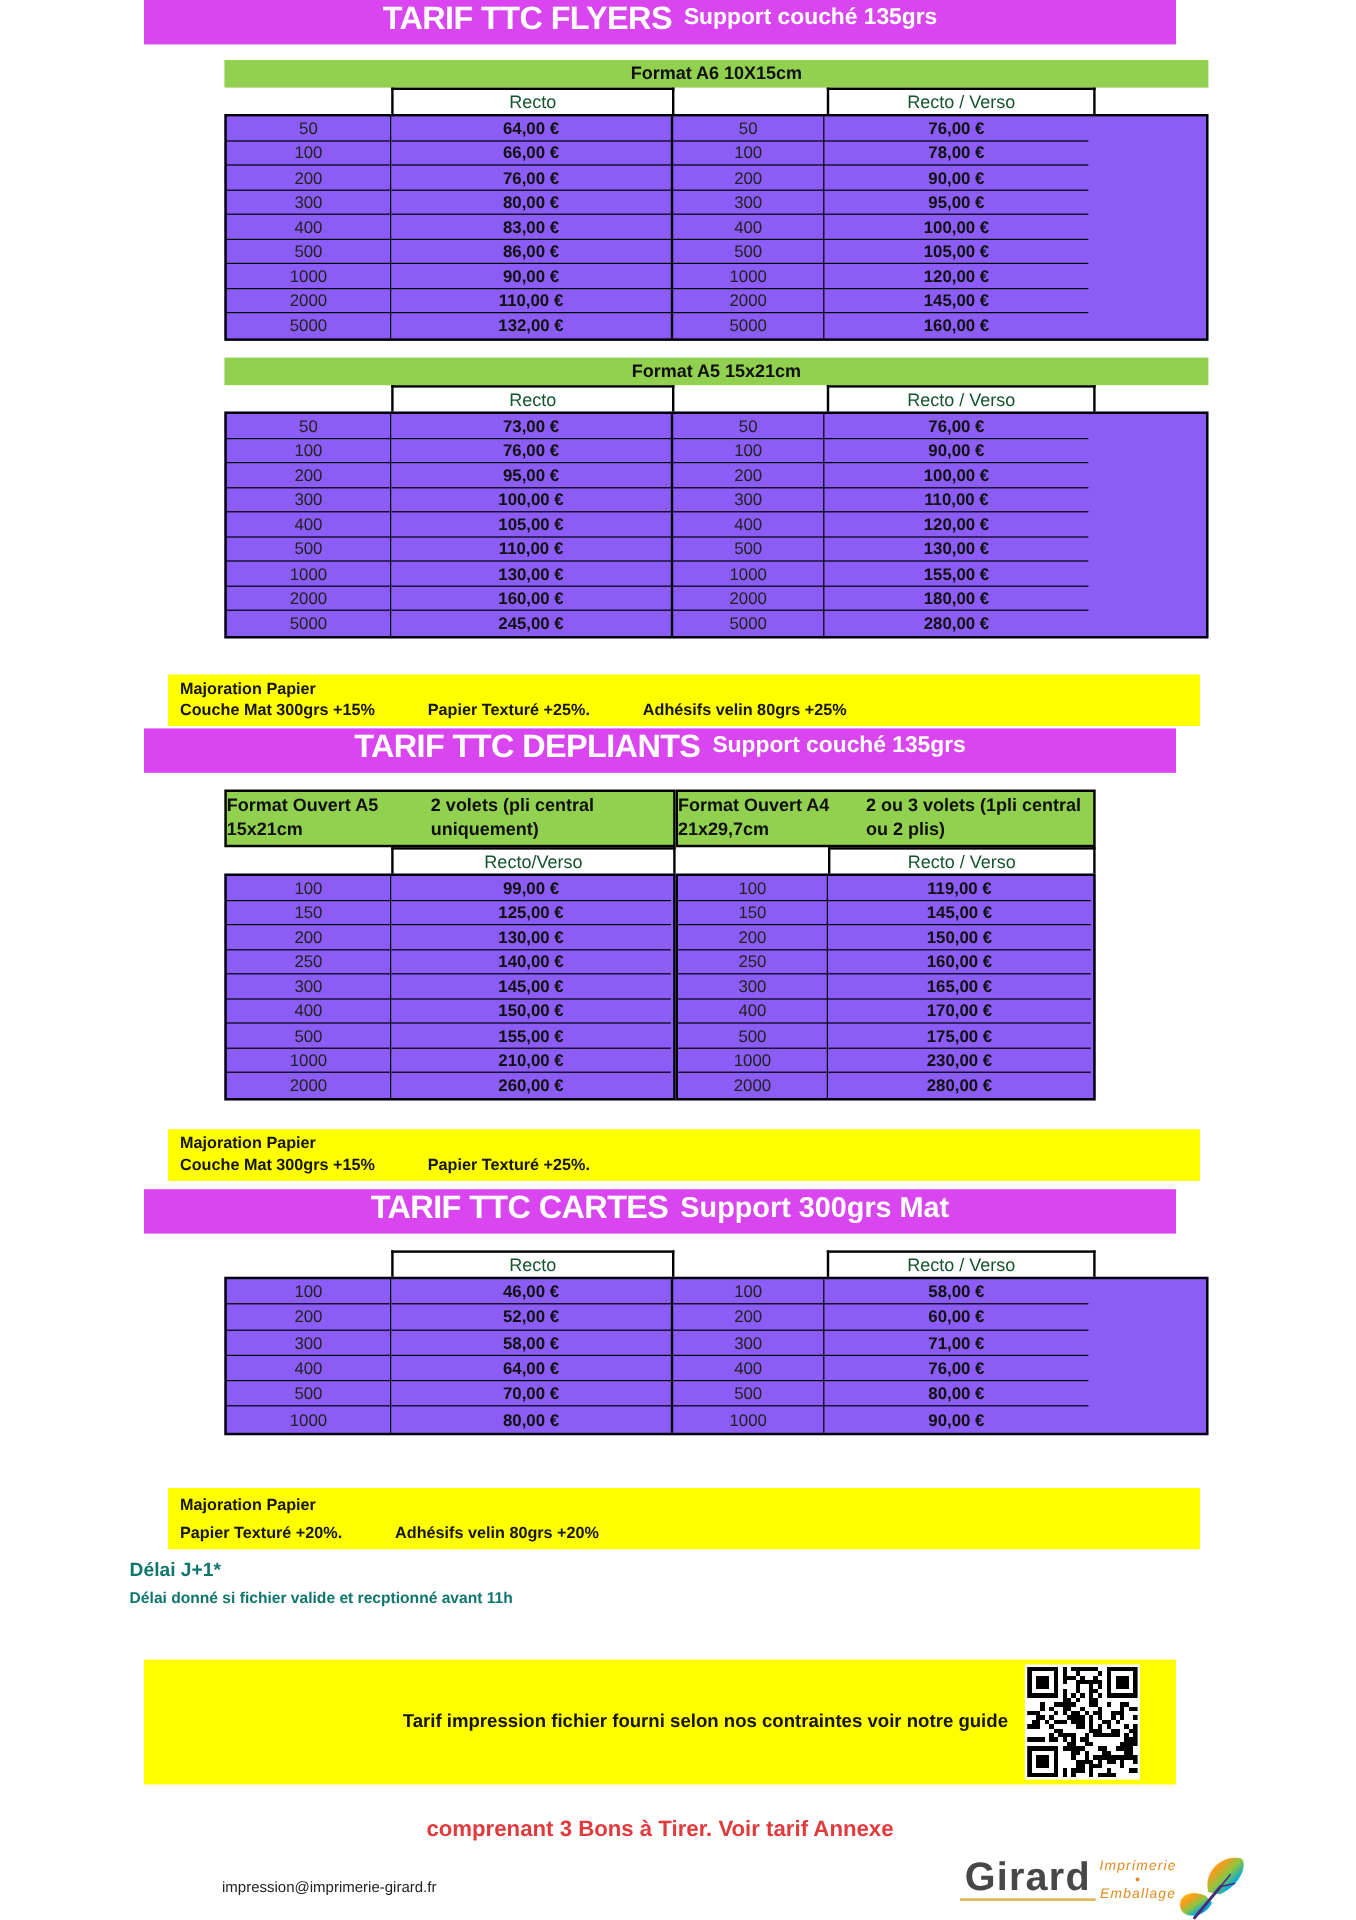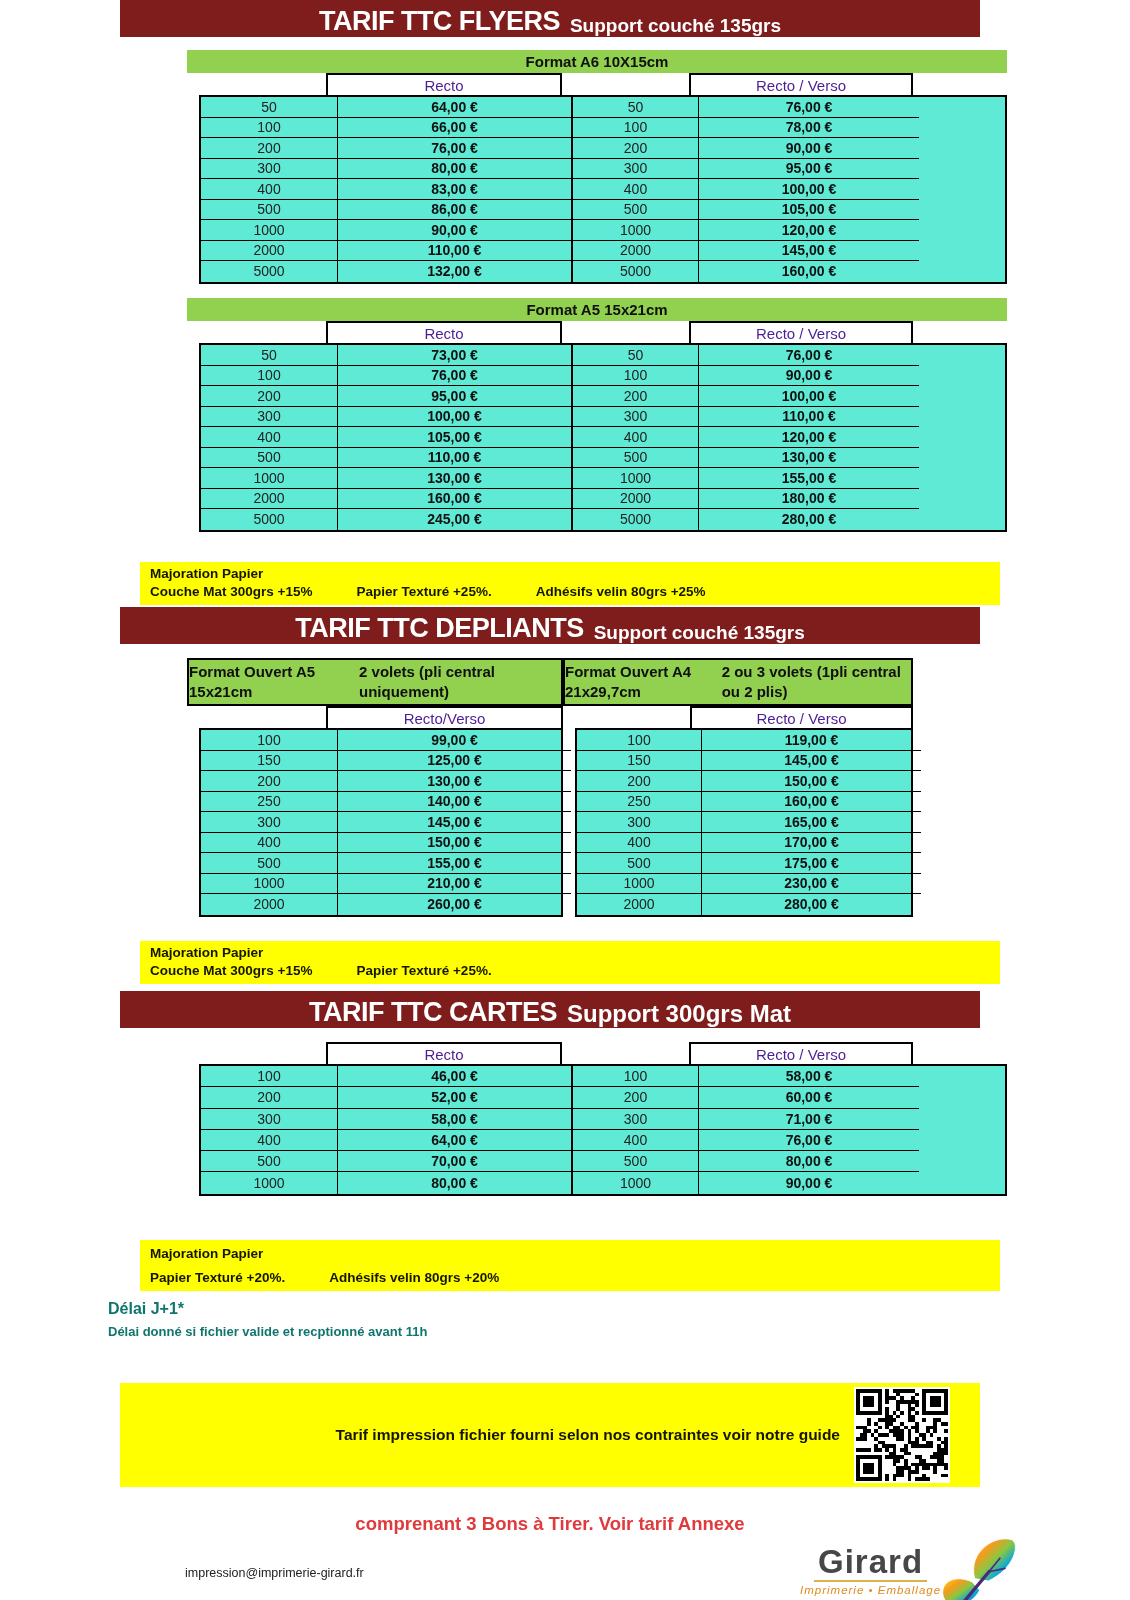"TARIF TTC FLYERS" .gbanner { align-items: flex-end -> flex-start; background: #7f1d1d -> #d946ef }
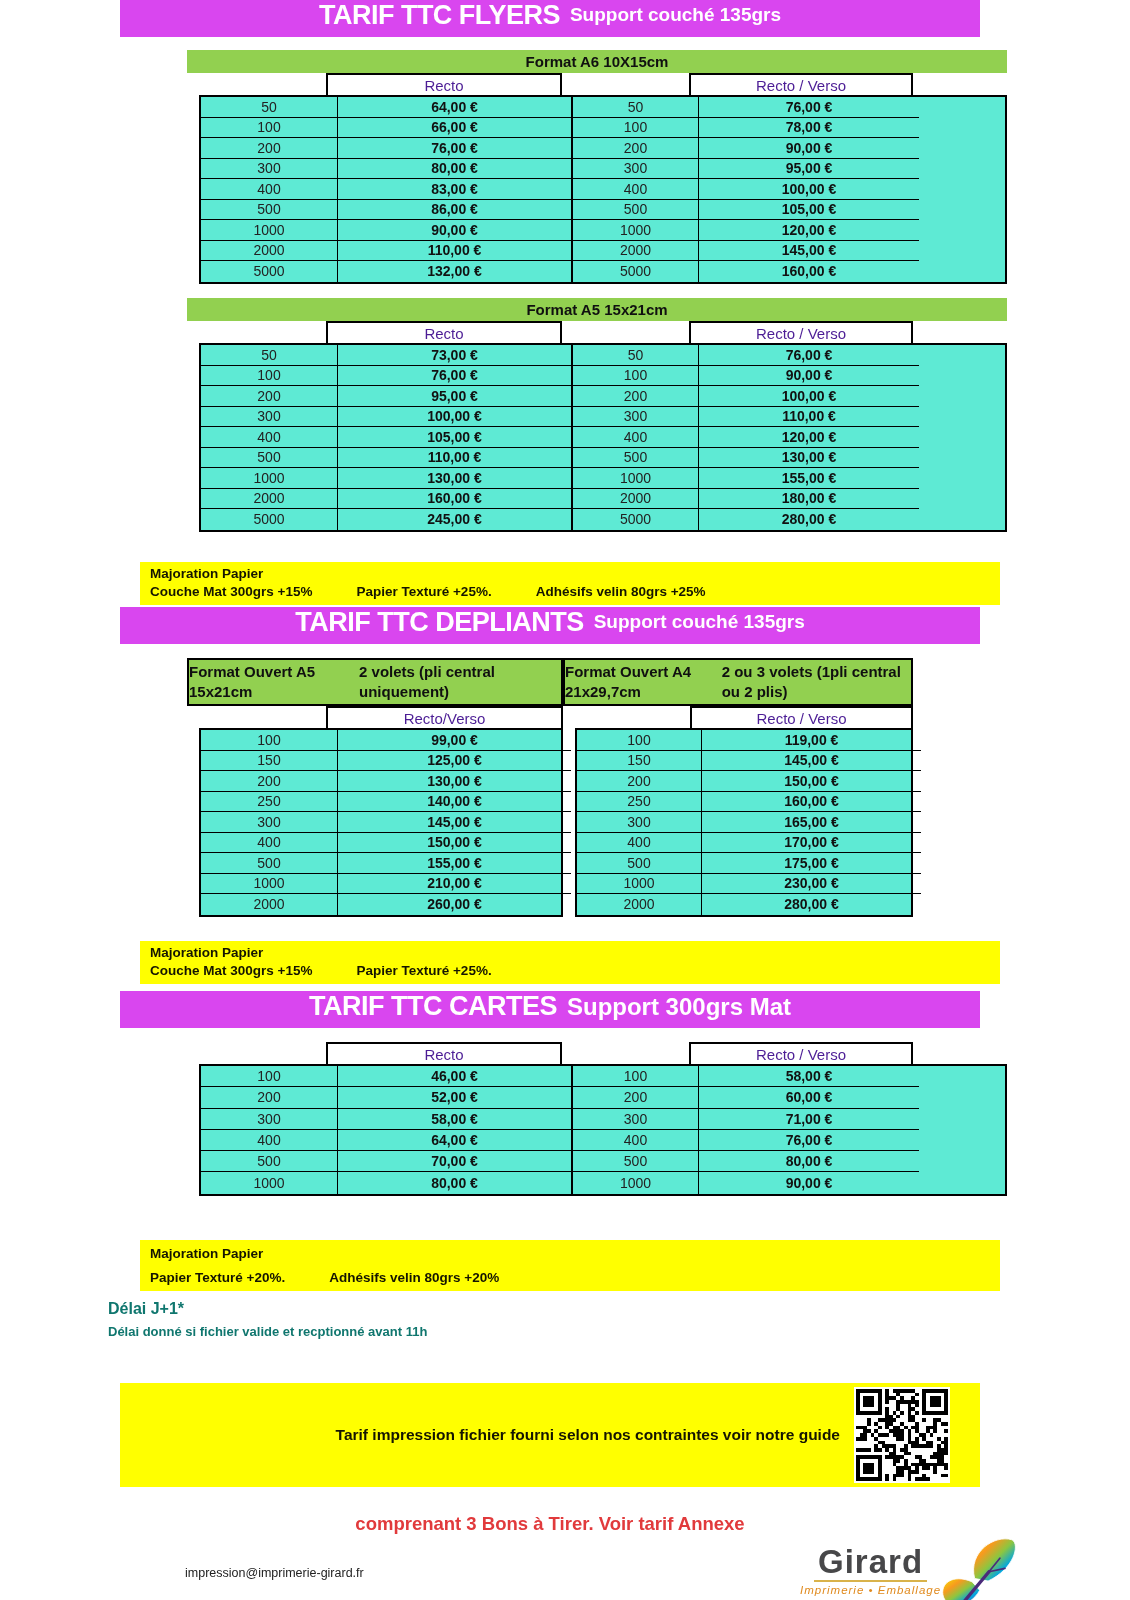"Recto" .hdr-box { color: #4c1d95 -> #14532d }
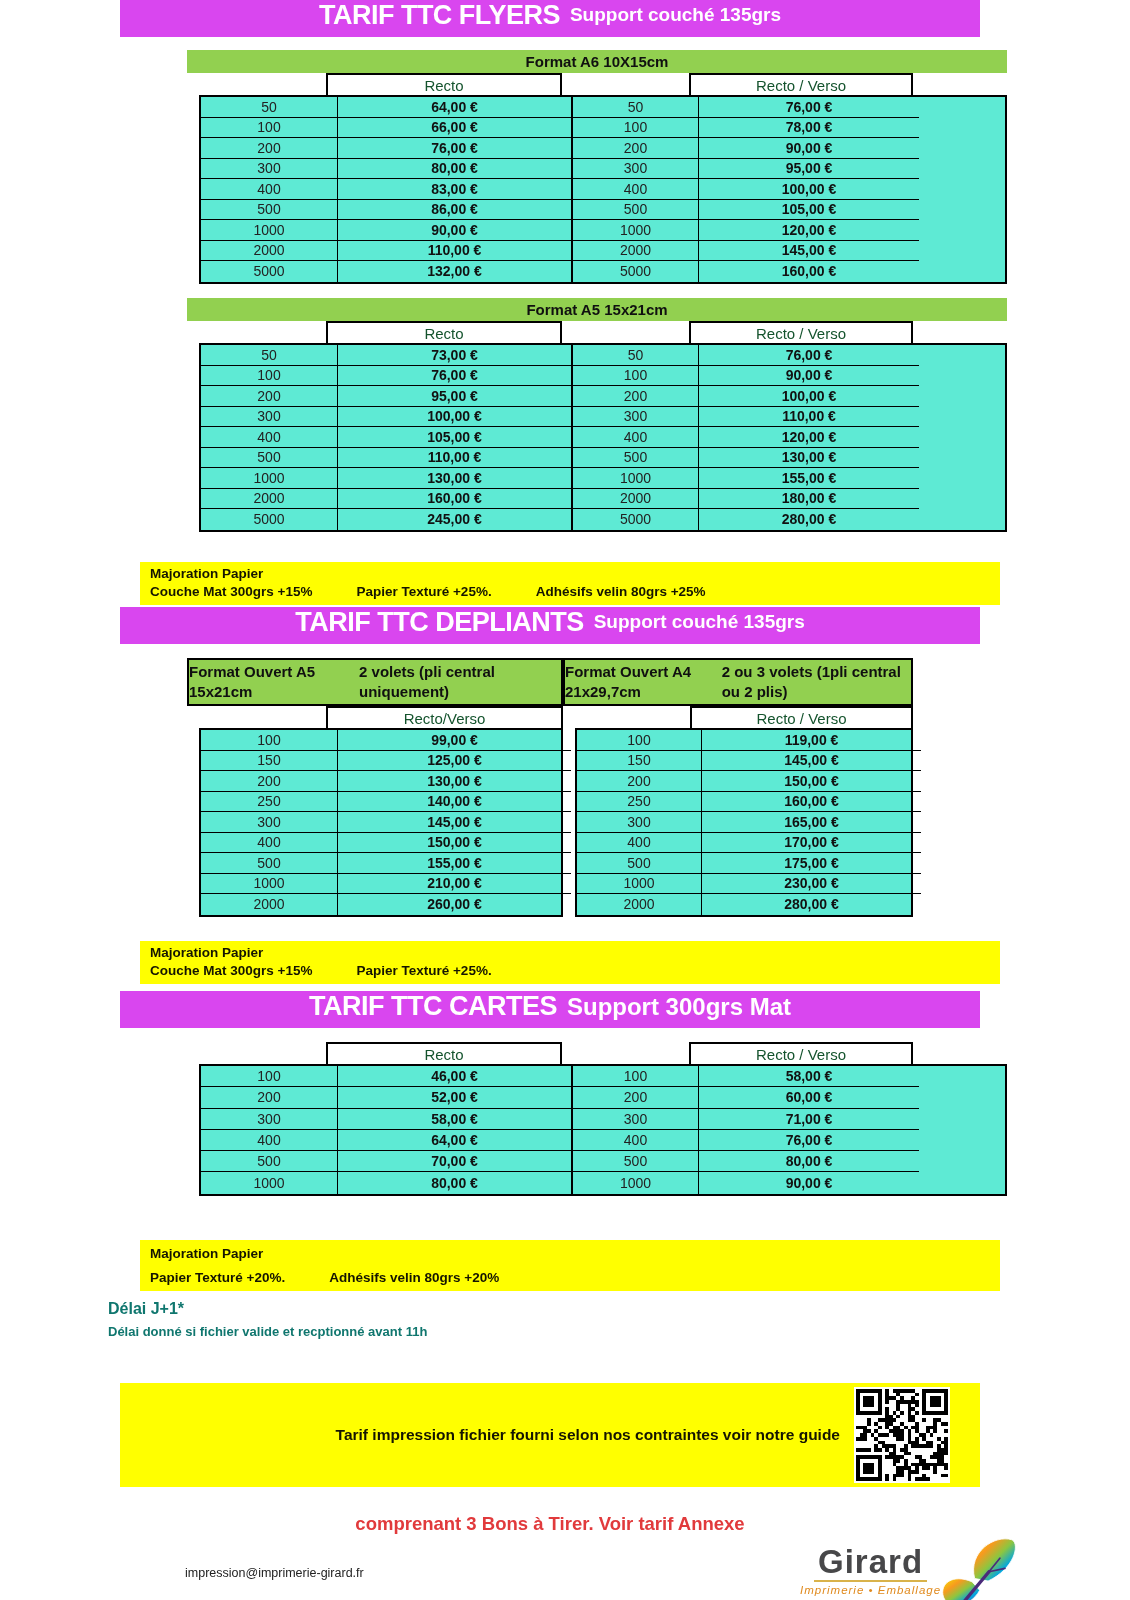"50" .tbody { background: #5eead4 -> #8b5cf6; margin-left: 12px -> none }
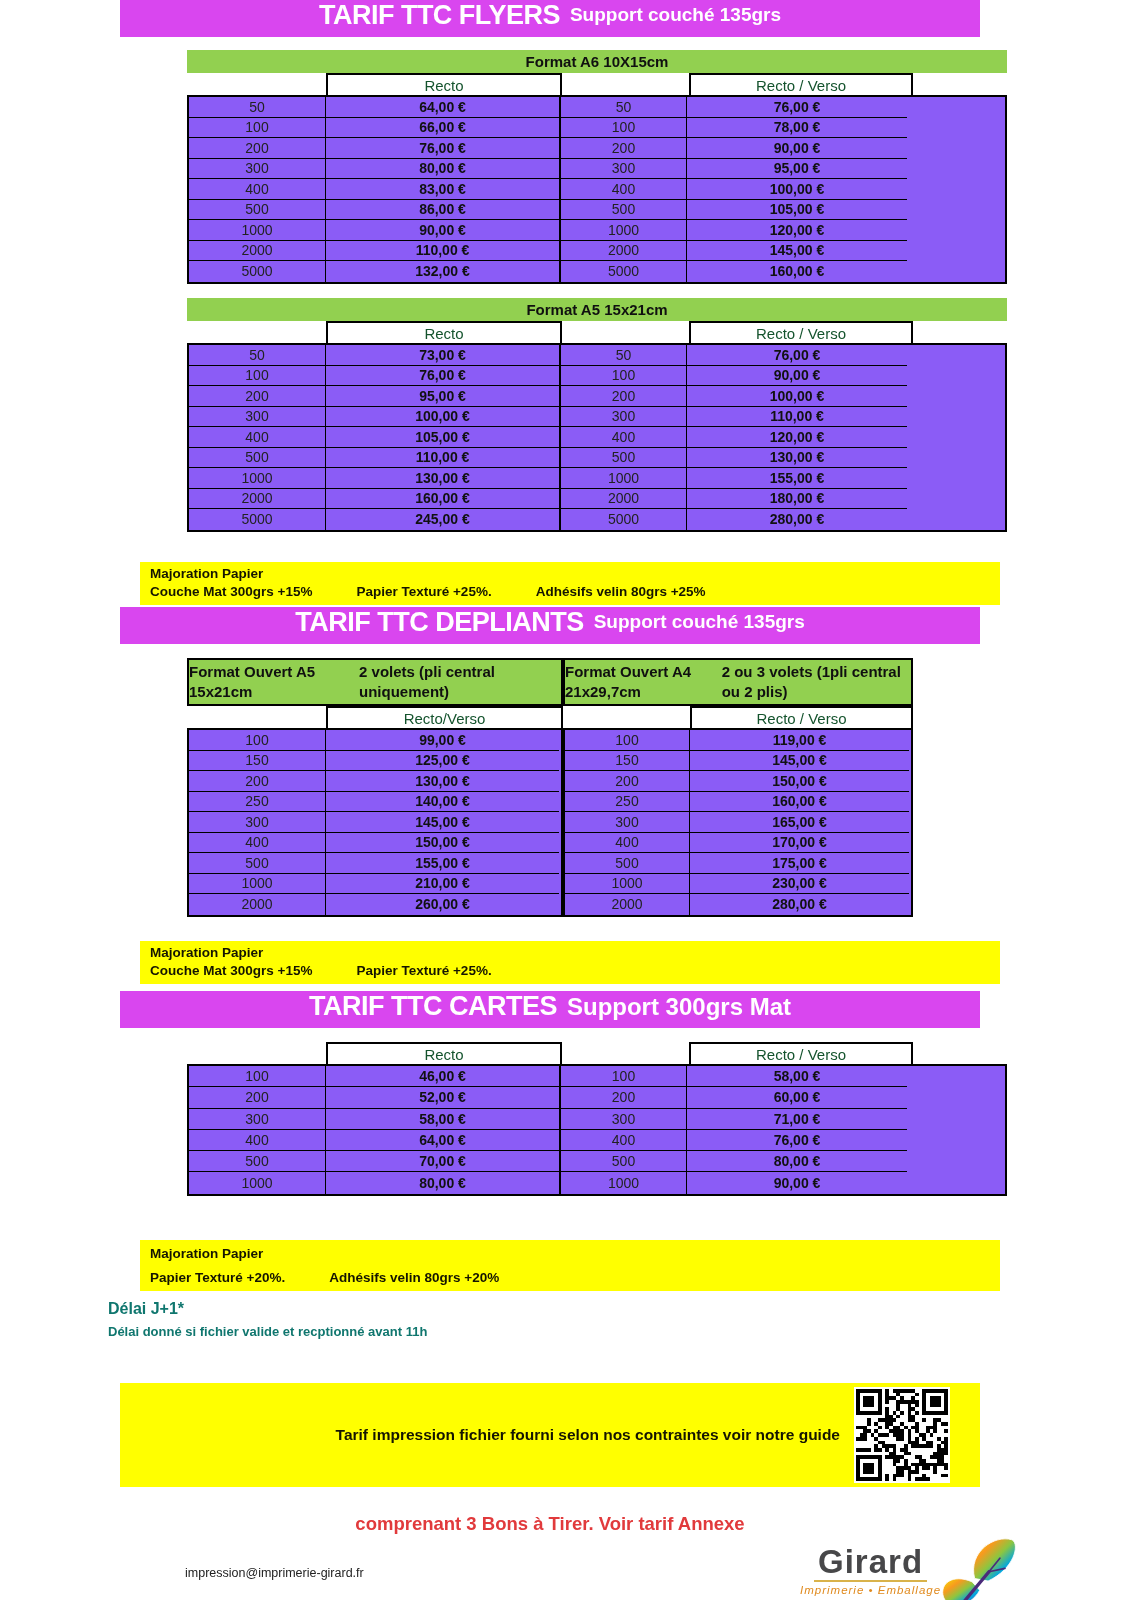"Girard" .logo-textwrap { flex-direction: column -> row; text-align: none -> center }
